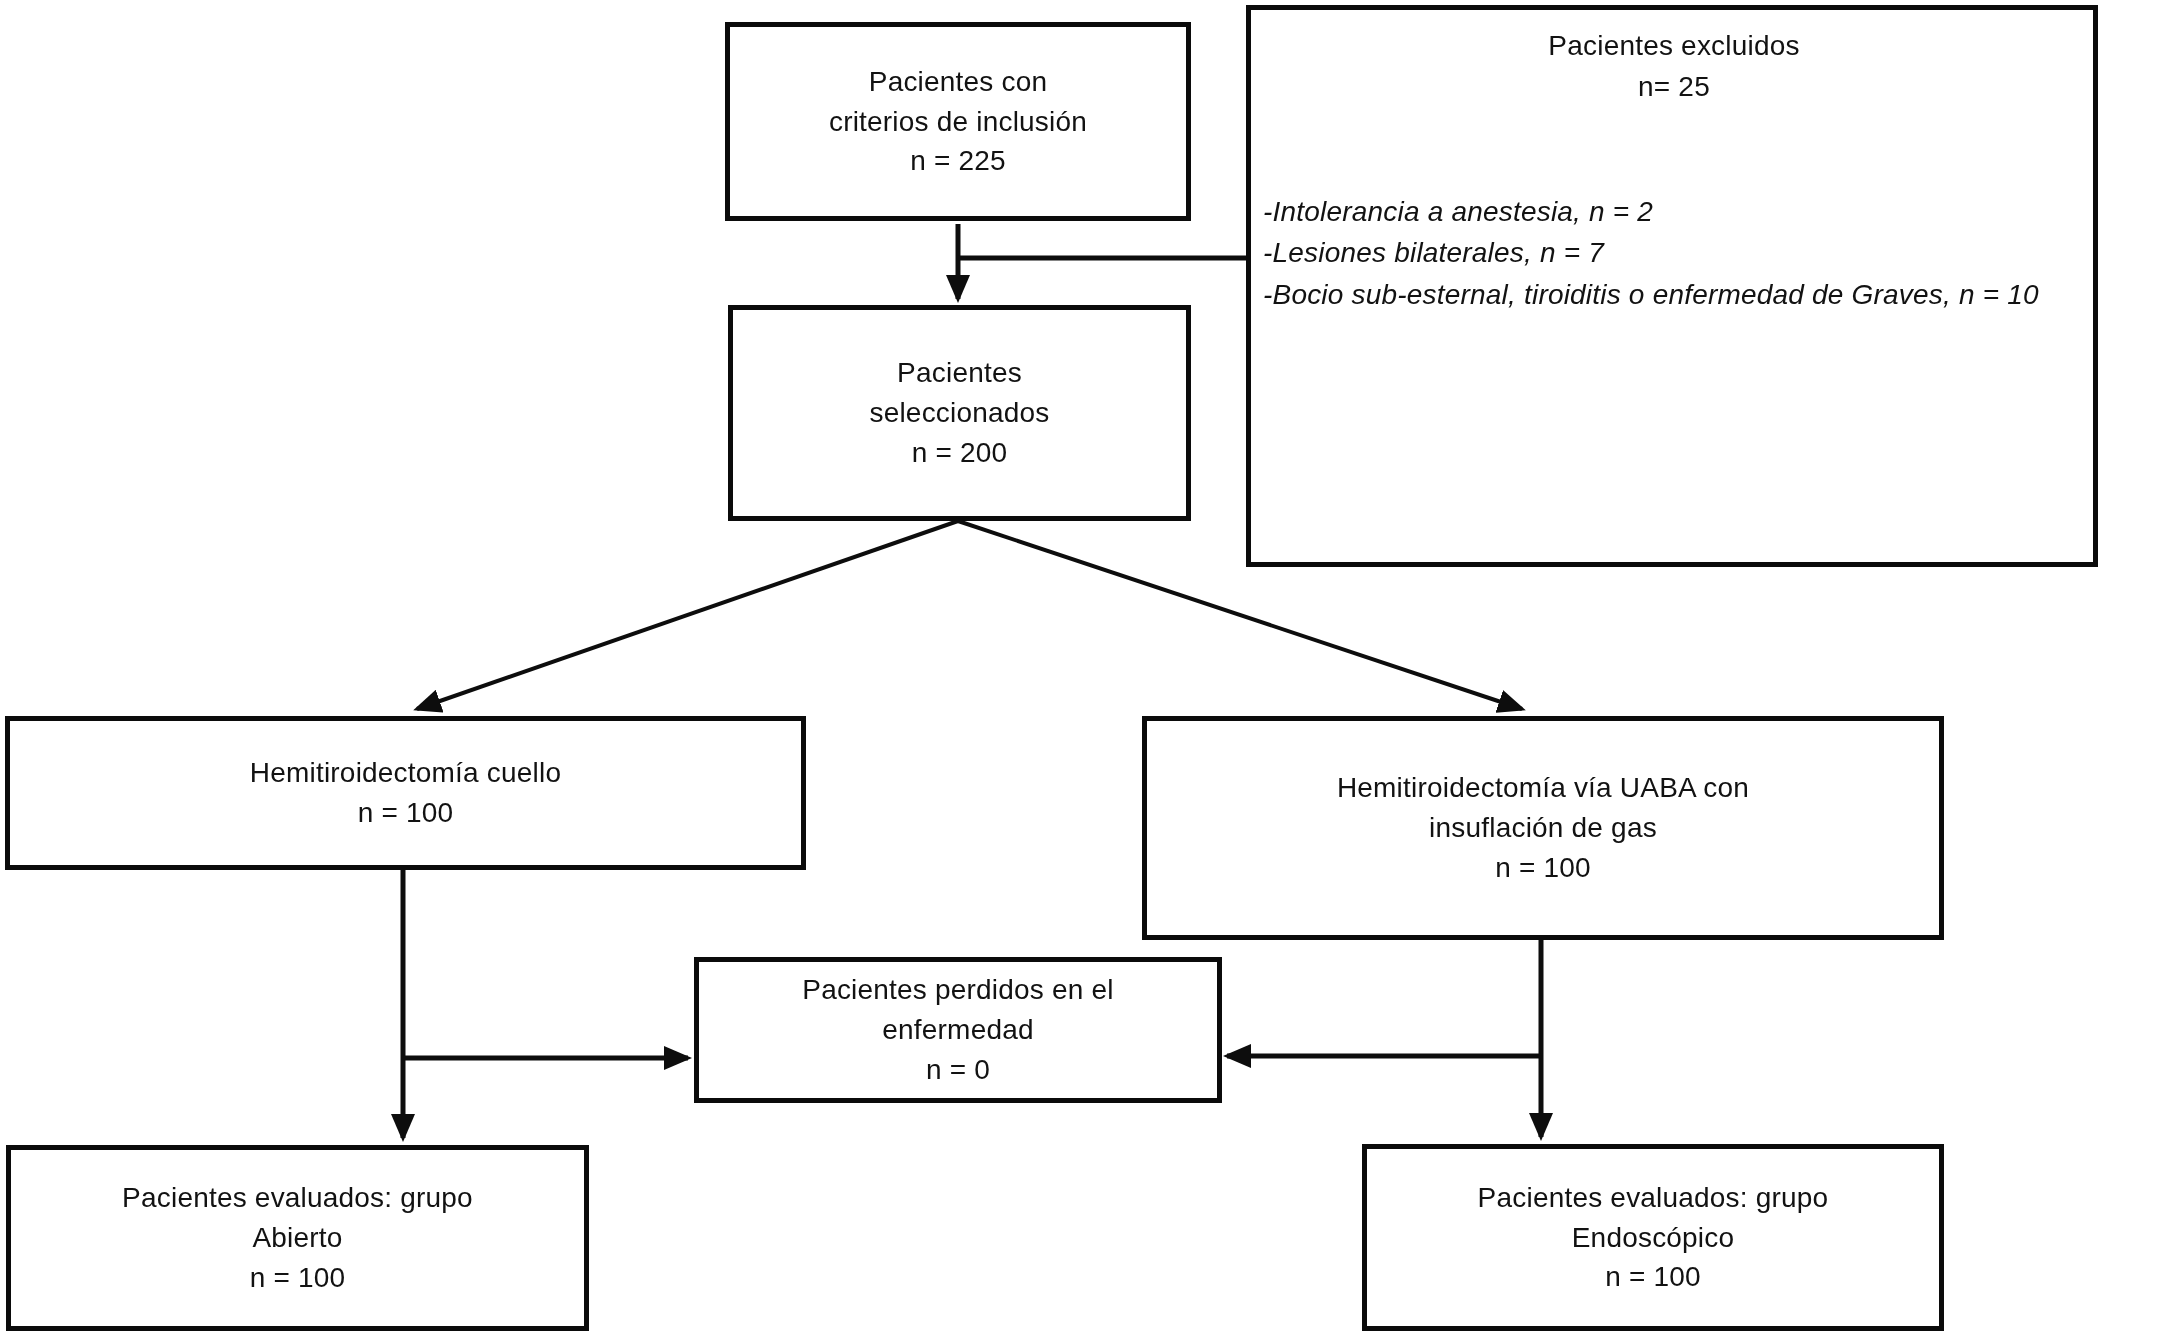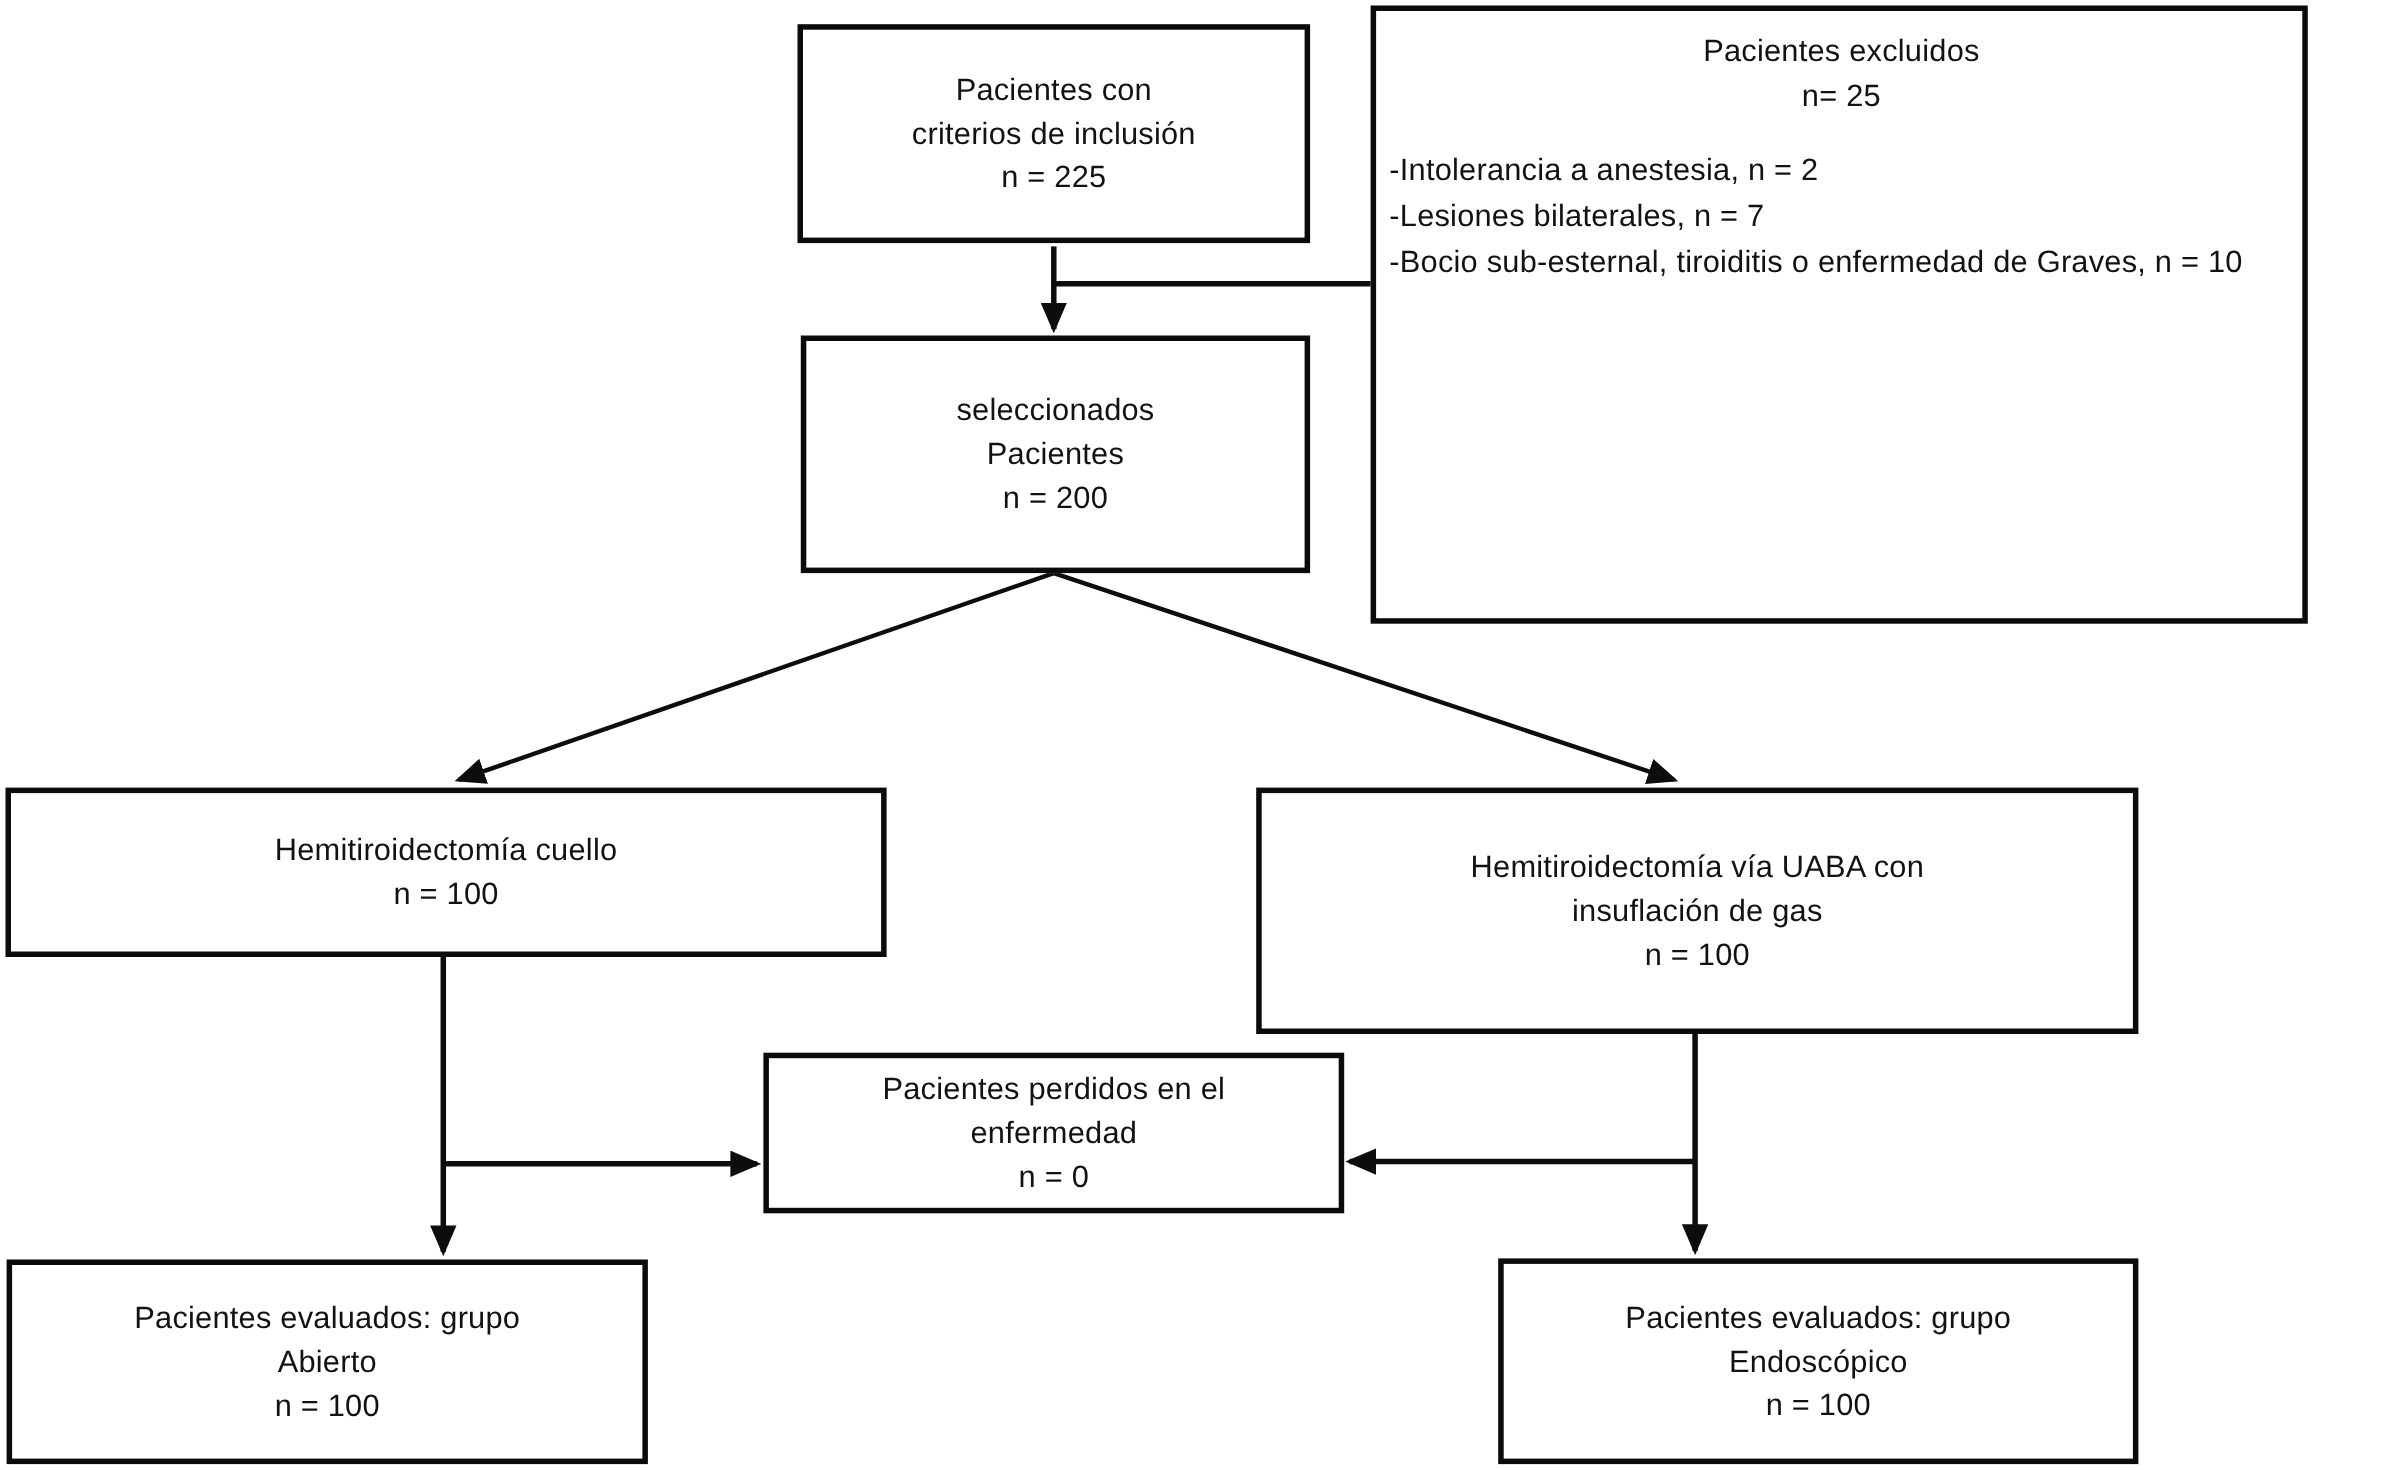"-Intolerancia a anestesia, n =" .ex-items { font-style: none -> italic; margin-top: 27px -> 84px }
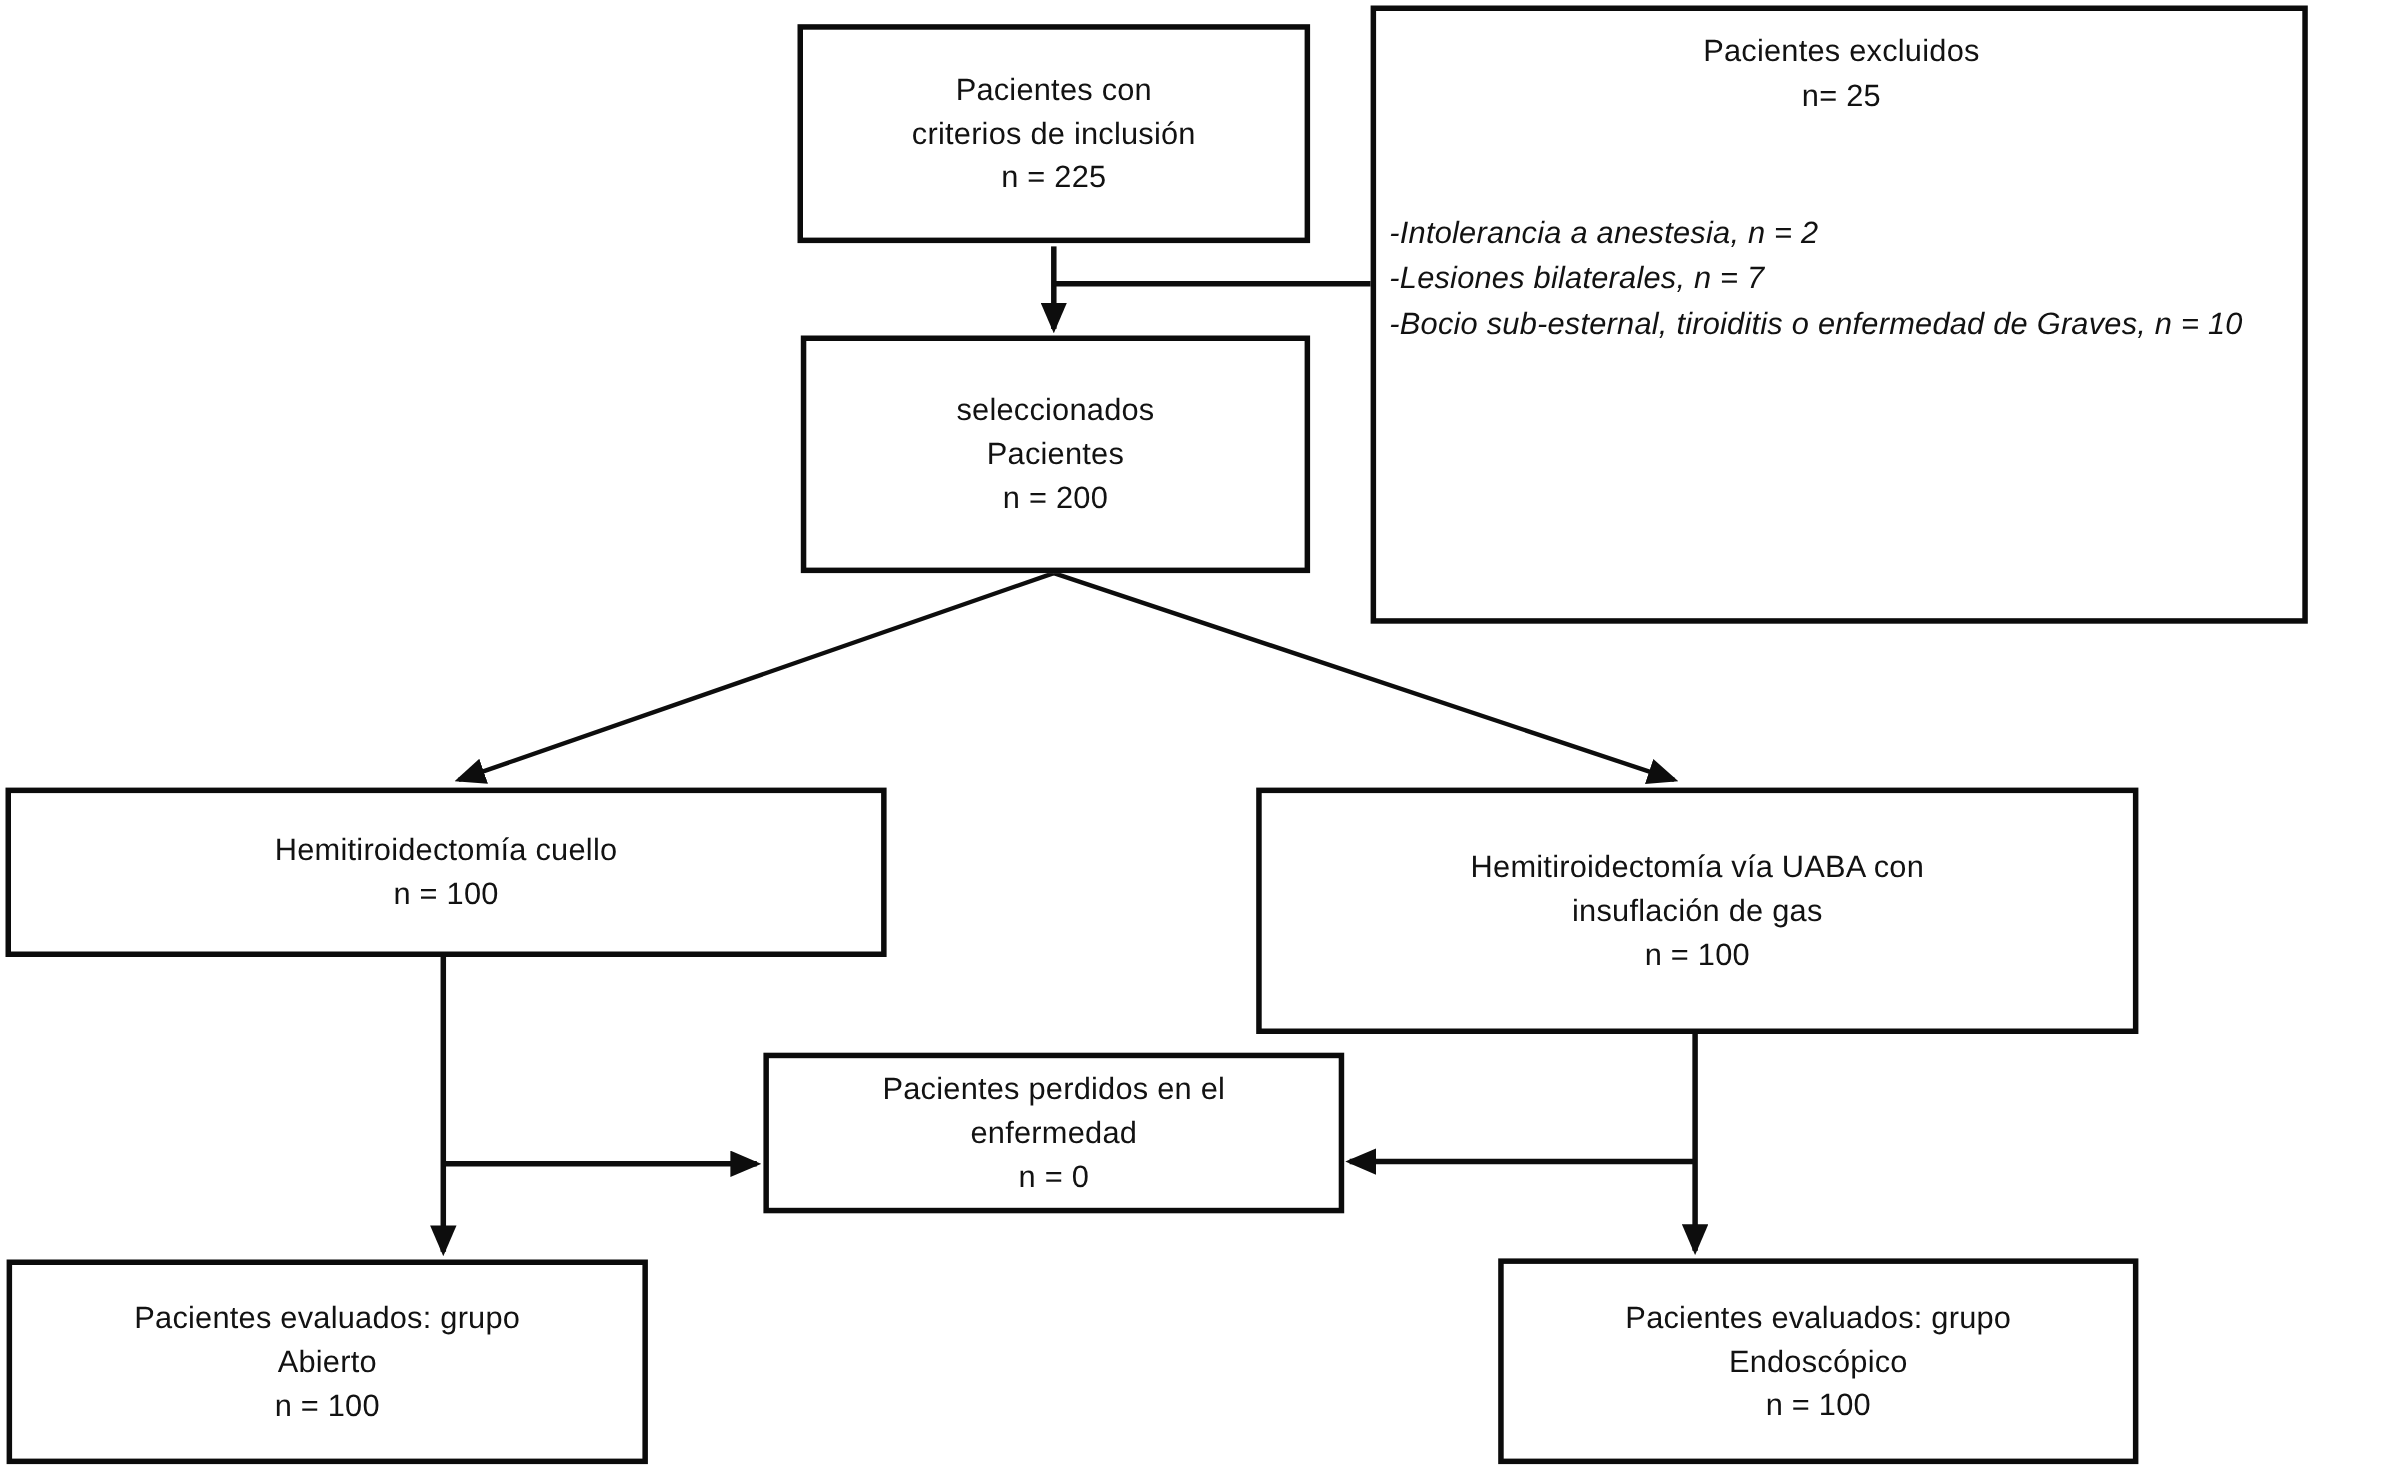"seleccionados" div.ln { order: before "Pacientes" -> after "Pacientes" }
